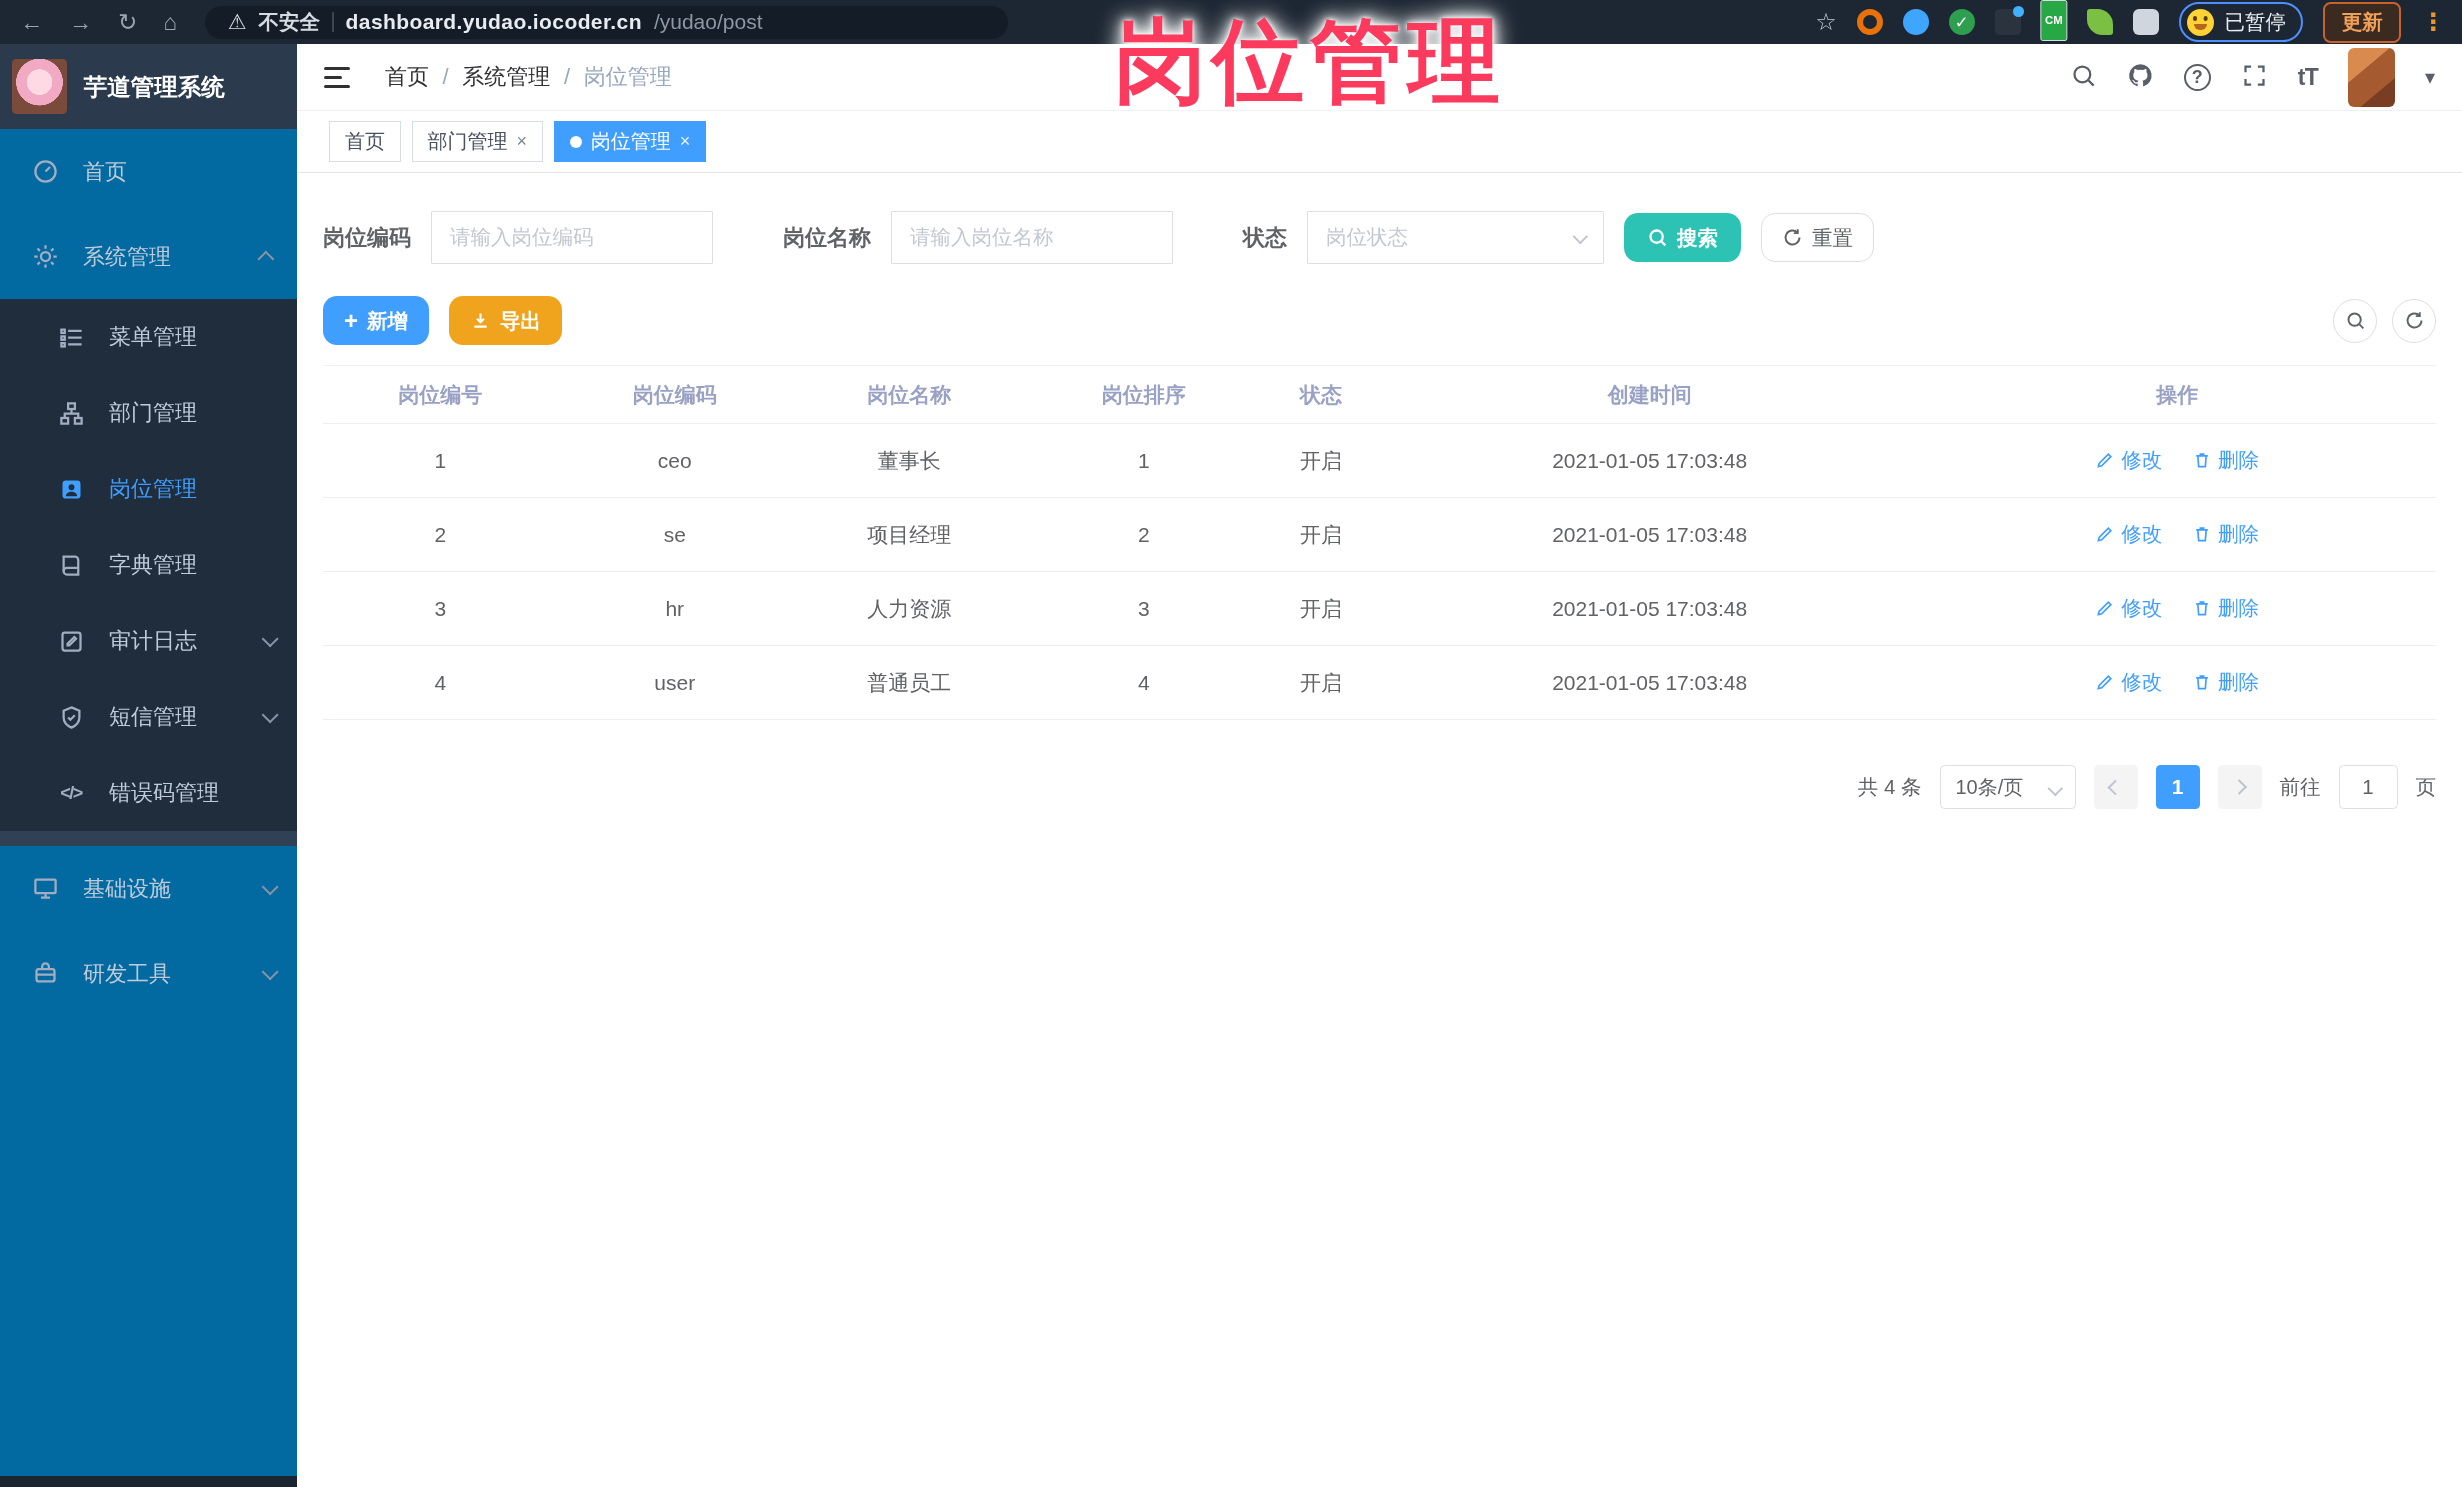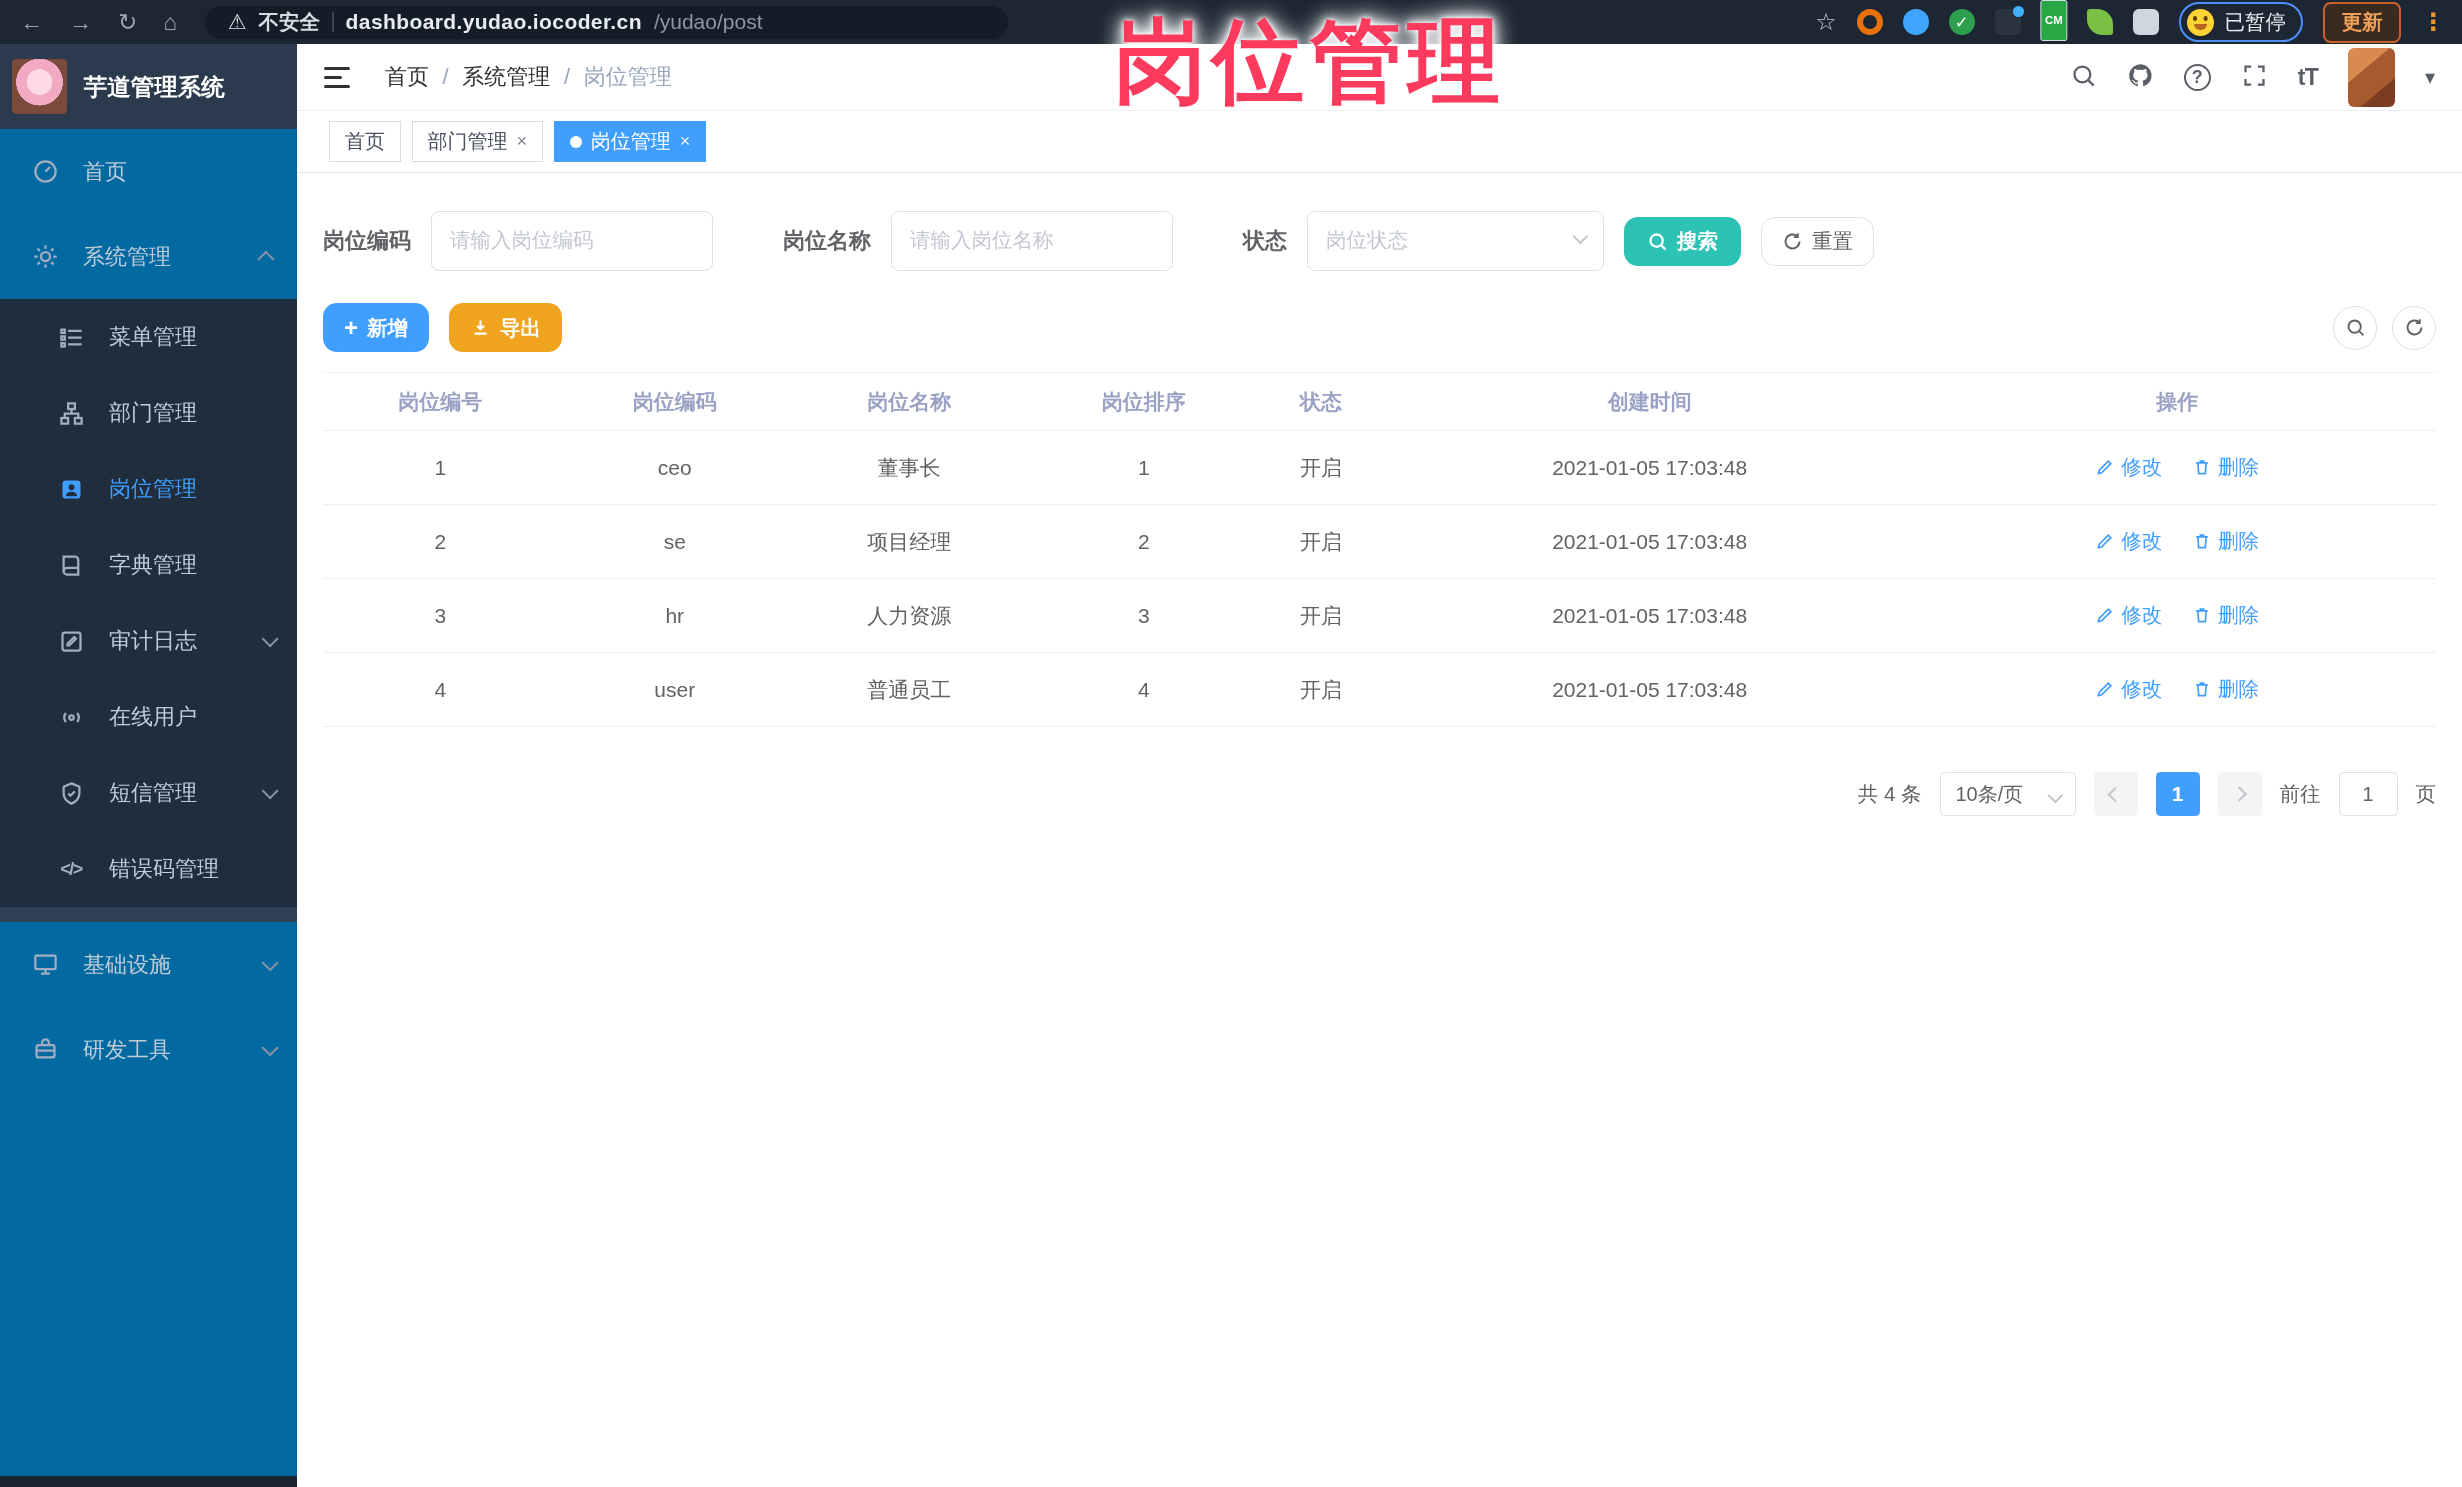"请输入岗位编码" .f-input { border-radius: 8px -> 1px; font-family: Liberation Mono, monospace -> Liberation Serif, serif; height: 60px -> 53px }
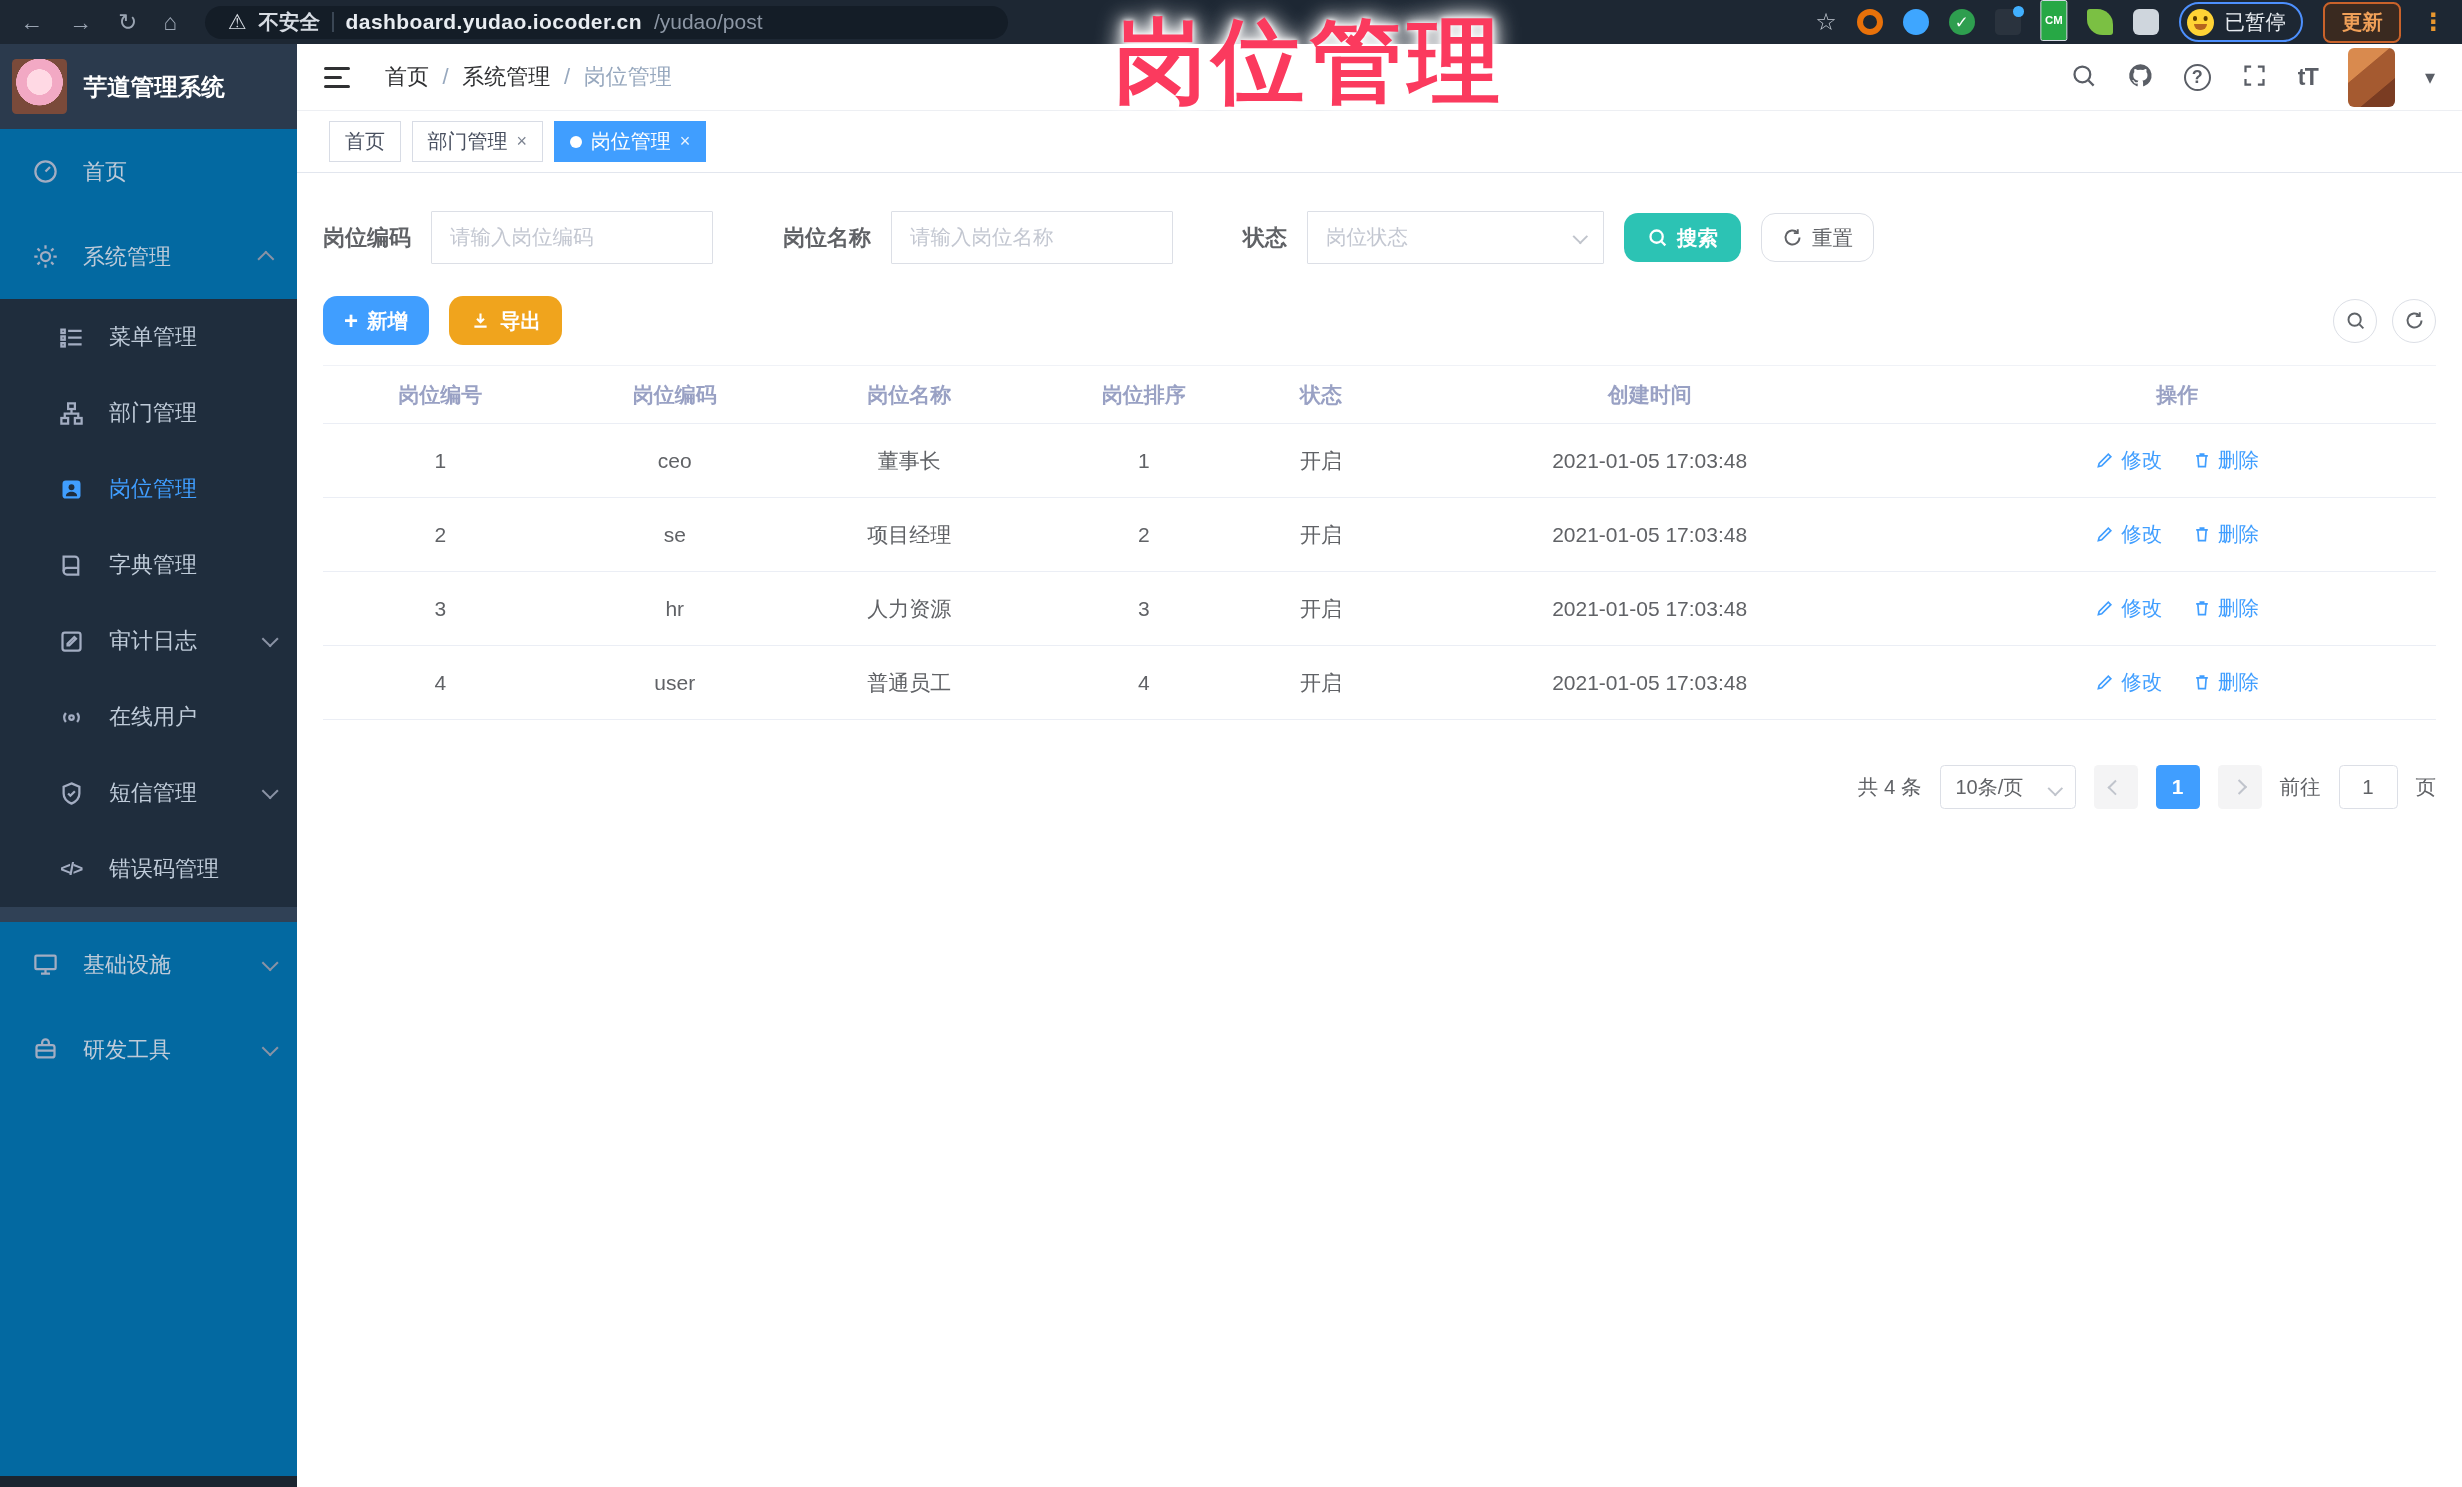"在线用户" div.mi { html: <div> <span> <svg> <path></path> <circle></circle> </svg> </span> <span>在线用户</span> </div> -> none }
